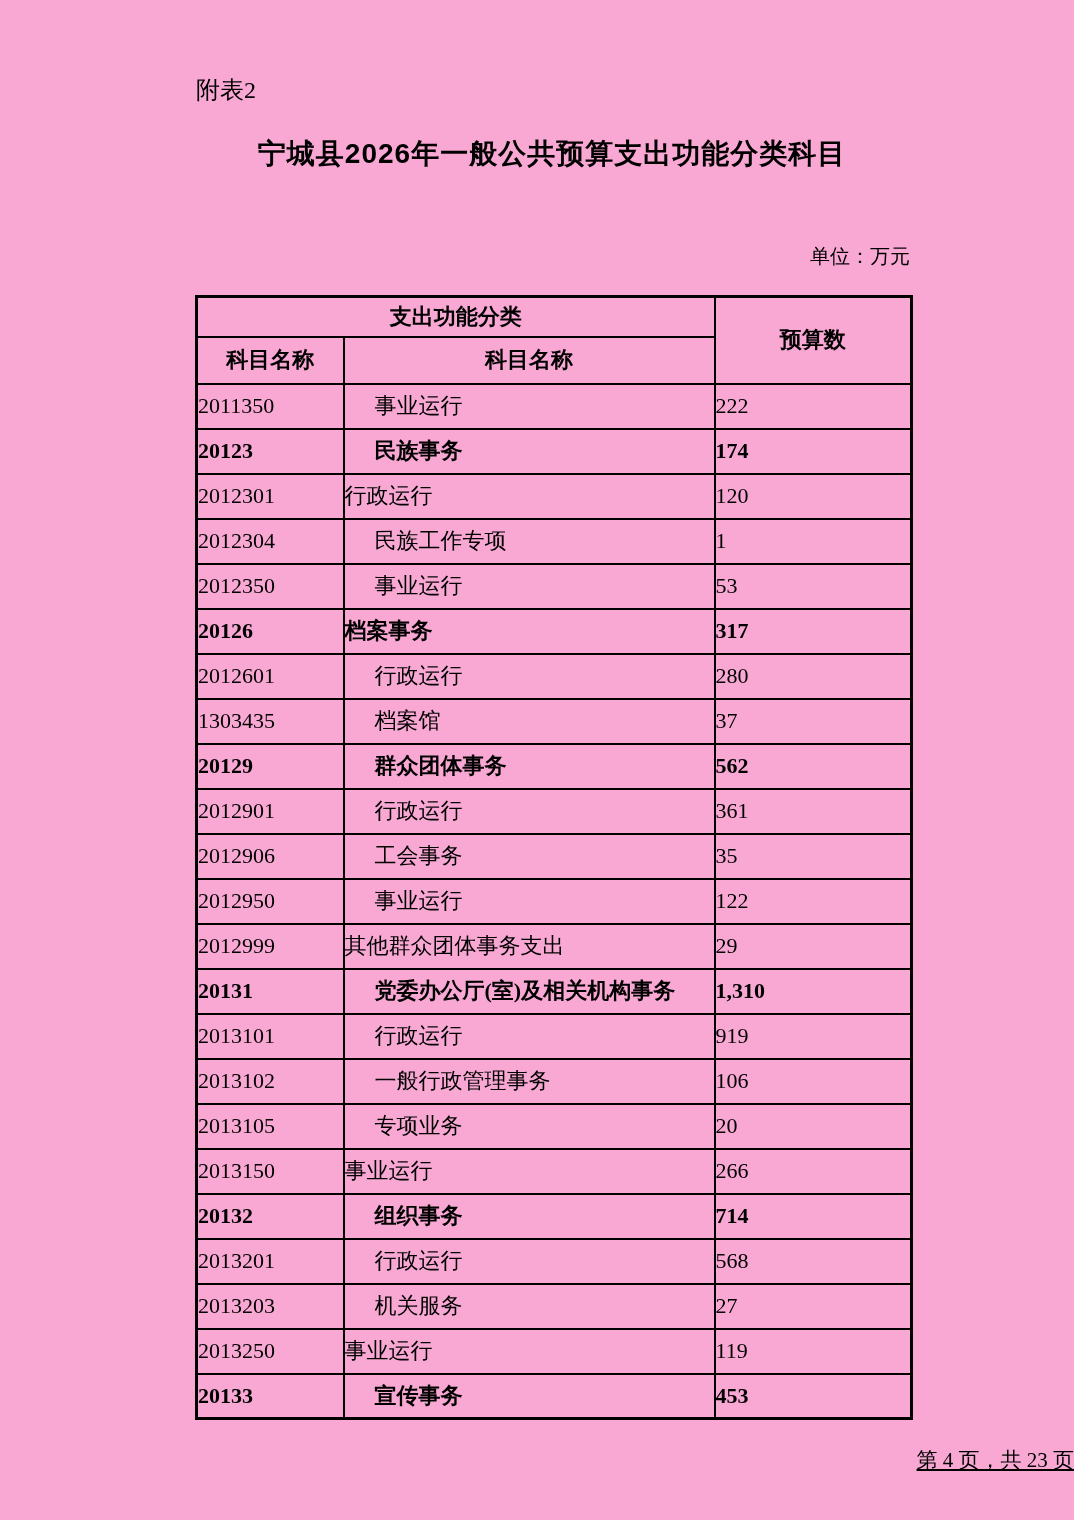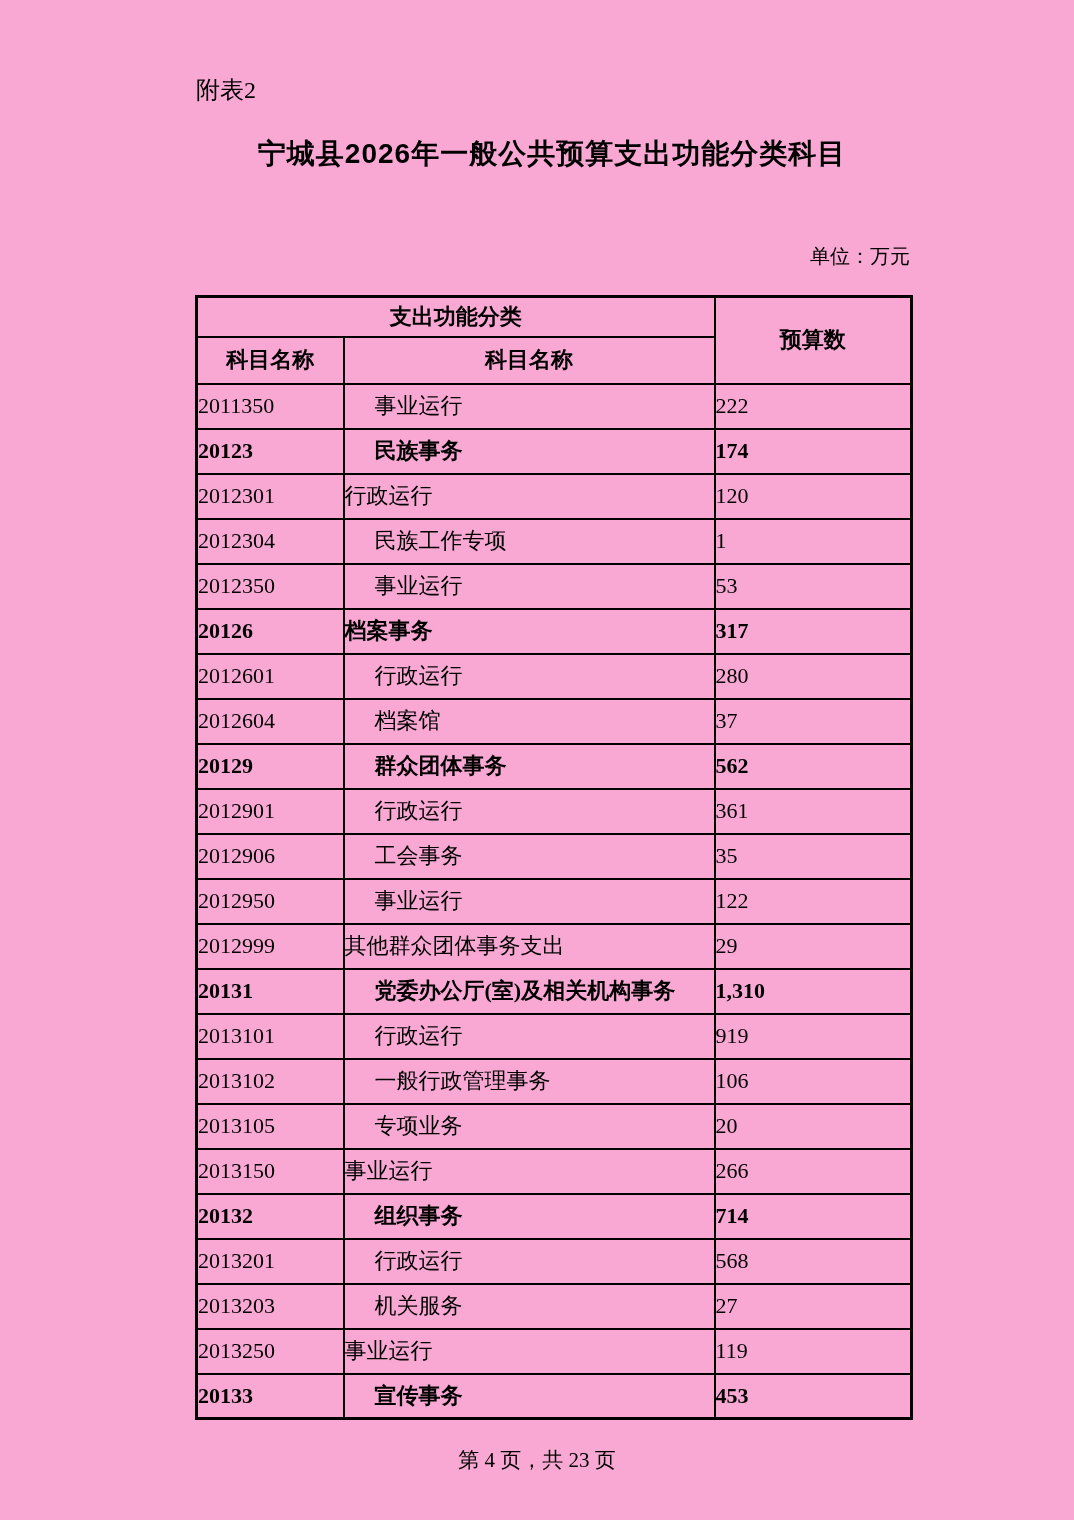"2012604" td.code { text: 2012604 -> 1303435 }
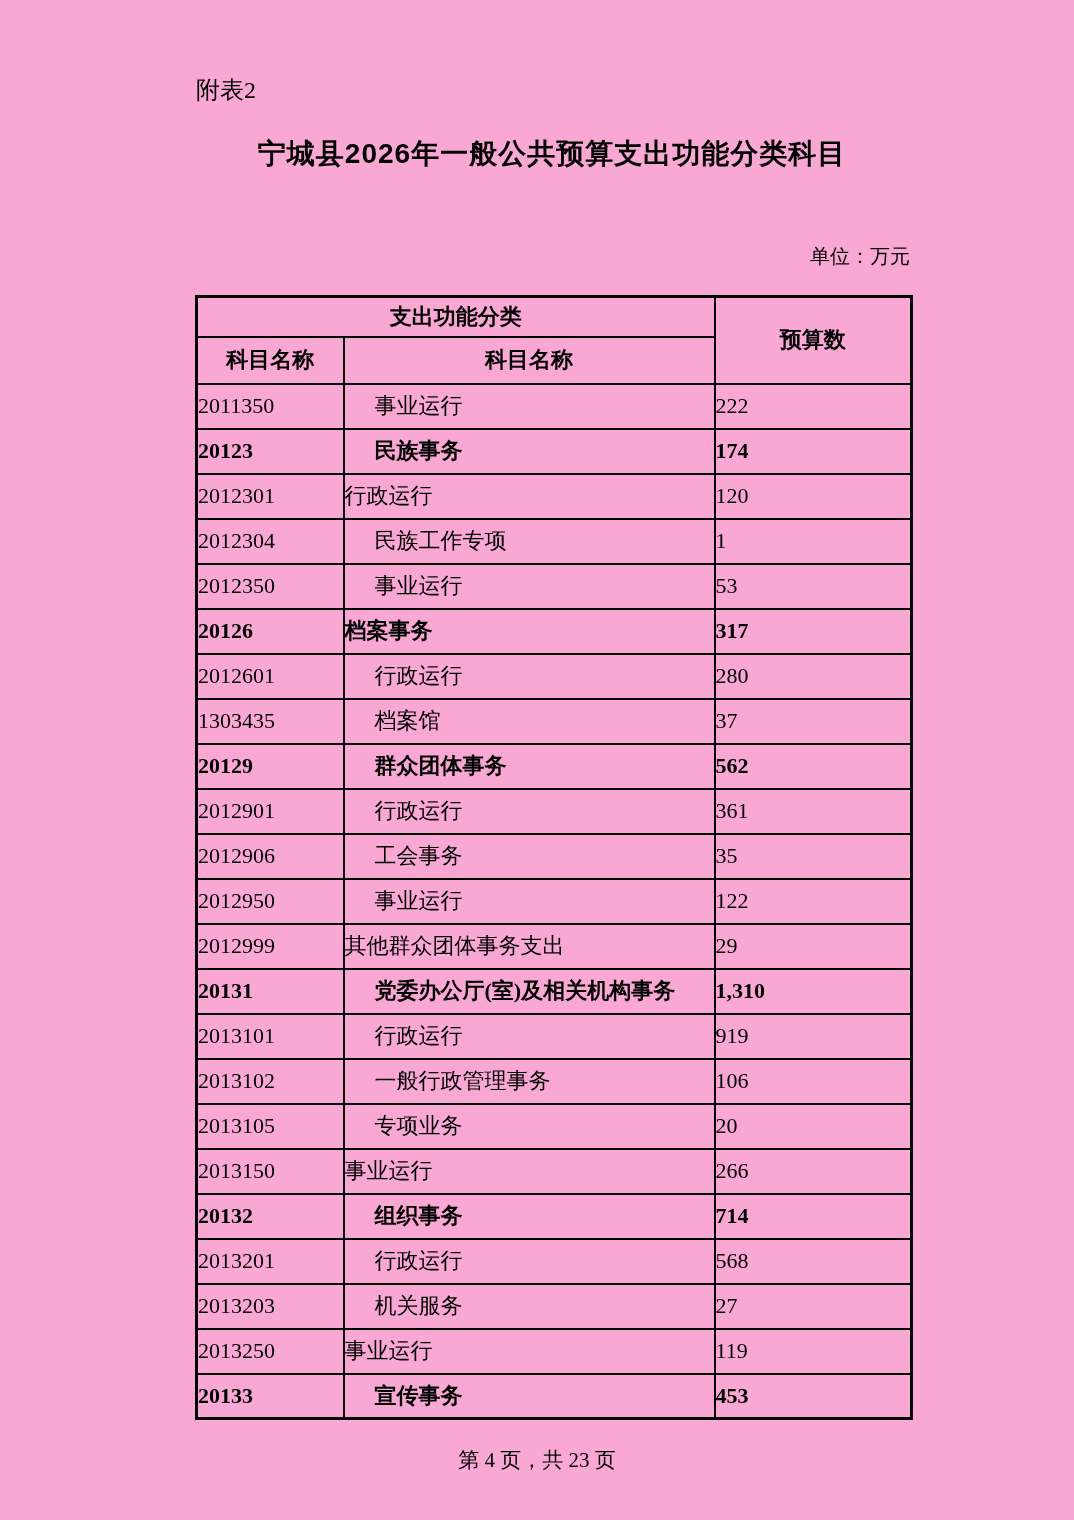"第 4 页，共 23 页" .footer { text-align: center -> right; text-decoration: none -> underline }
